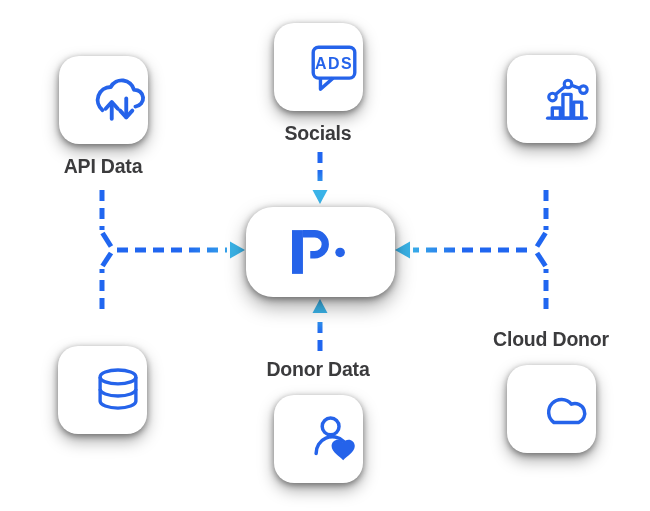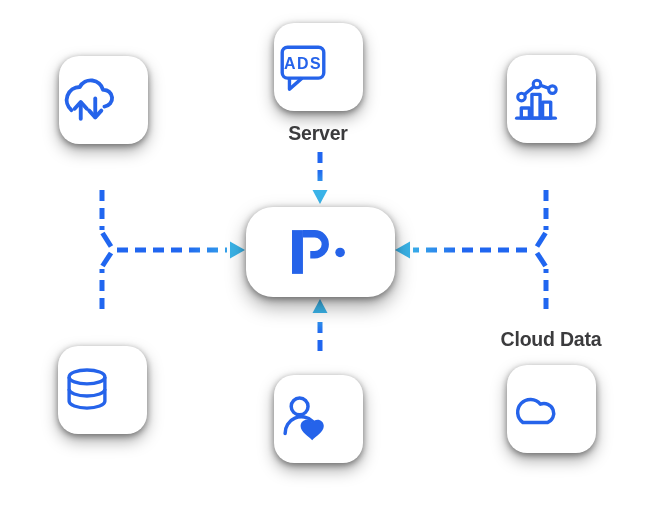"ADS" .card { justify-content: flex-start -> flex-end }
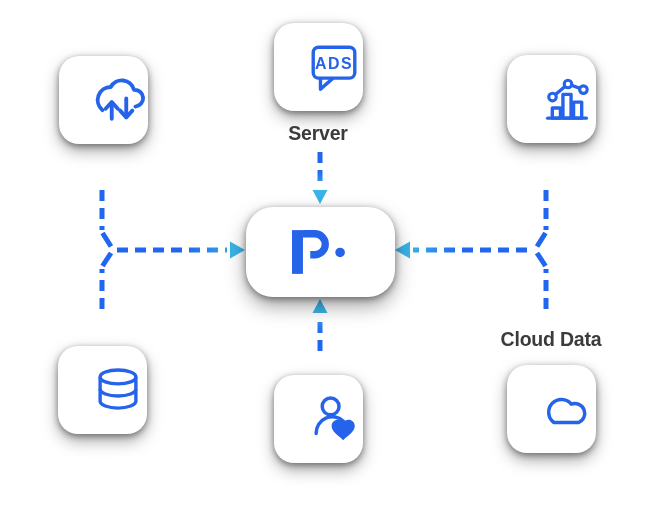"Server" div.label { text: Server -> Socials }
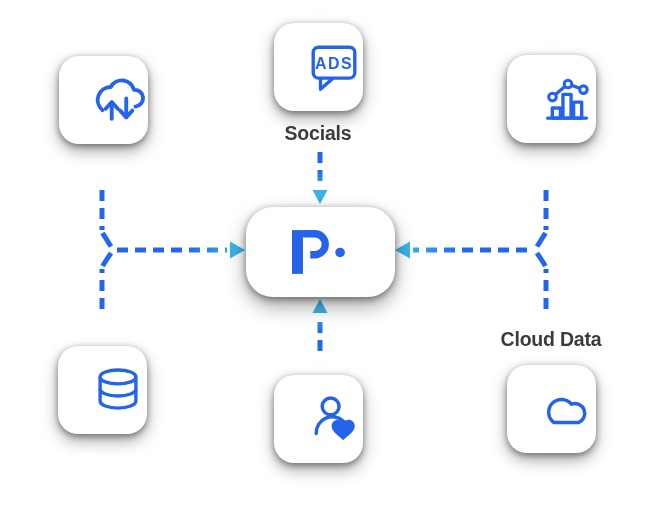"API Data" div.label { html: none -> <div>API Data</div> }
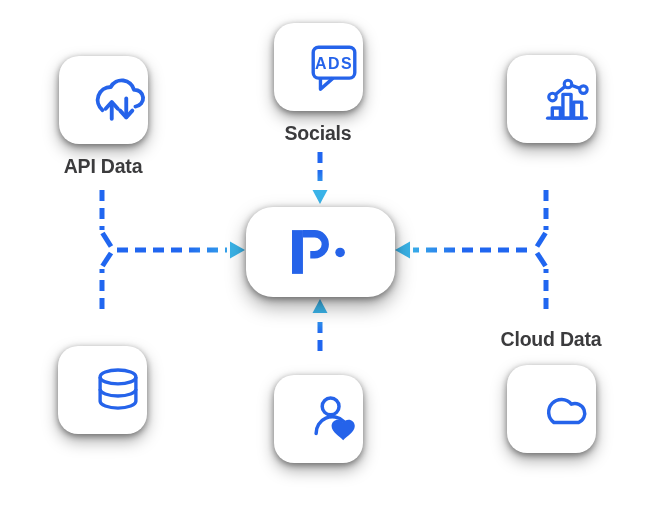"Cloud Data" div.label { text: Data -> Donor }
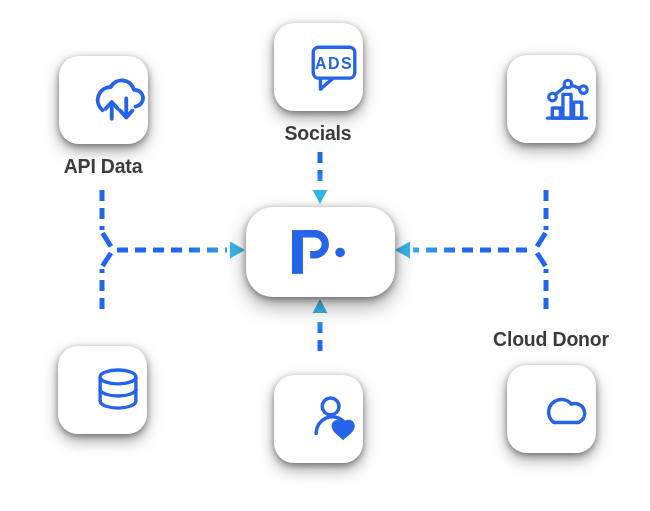"Donor Data" div.label { html: none -> <div>Donor Data</div> }
